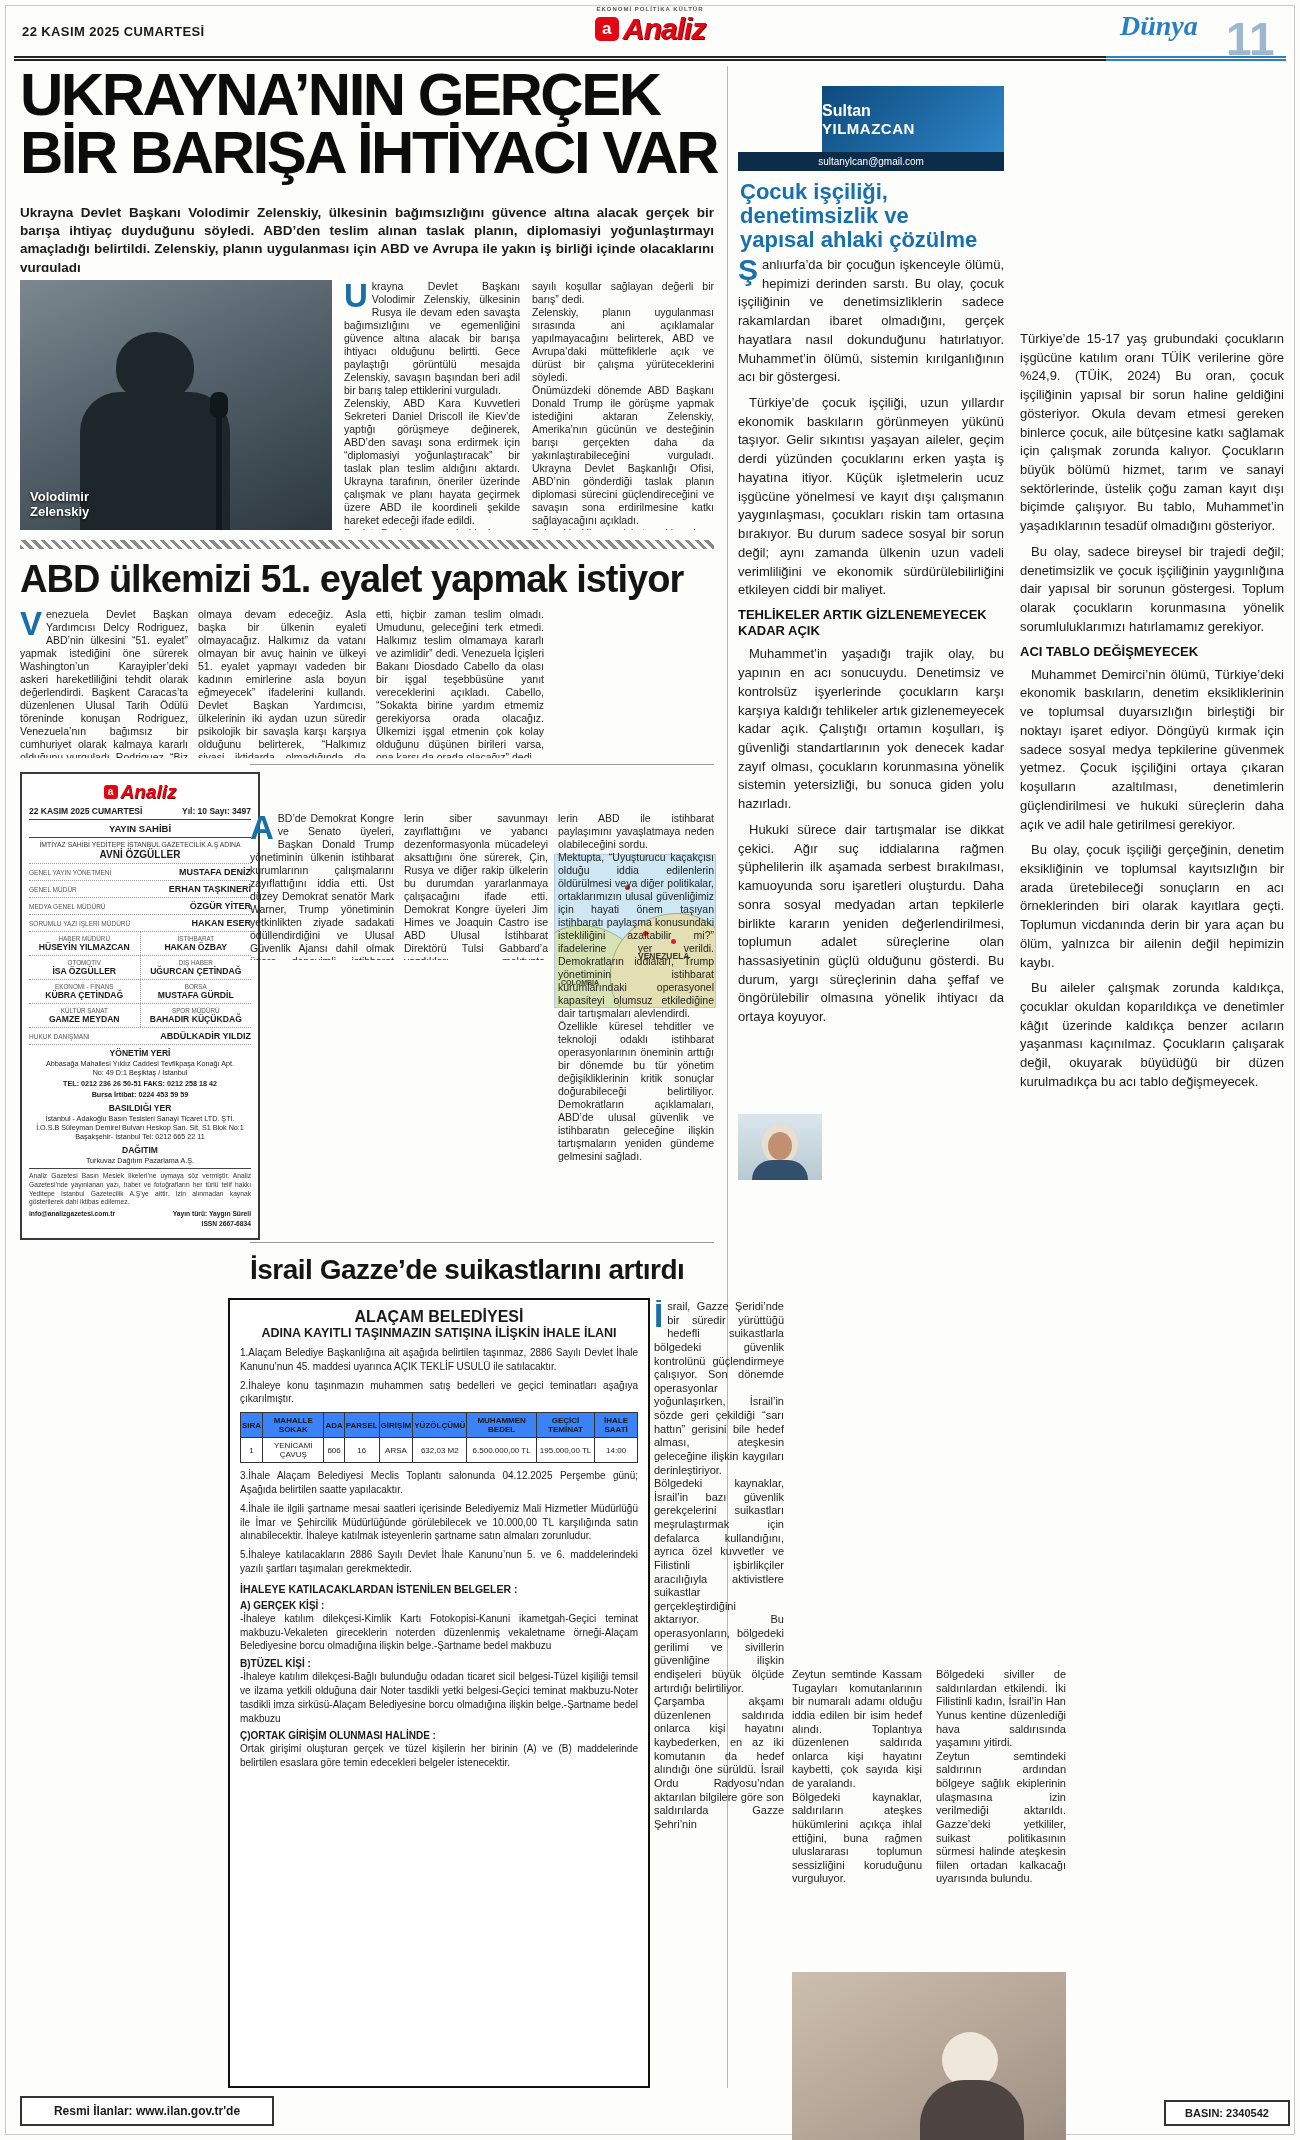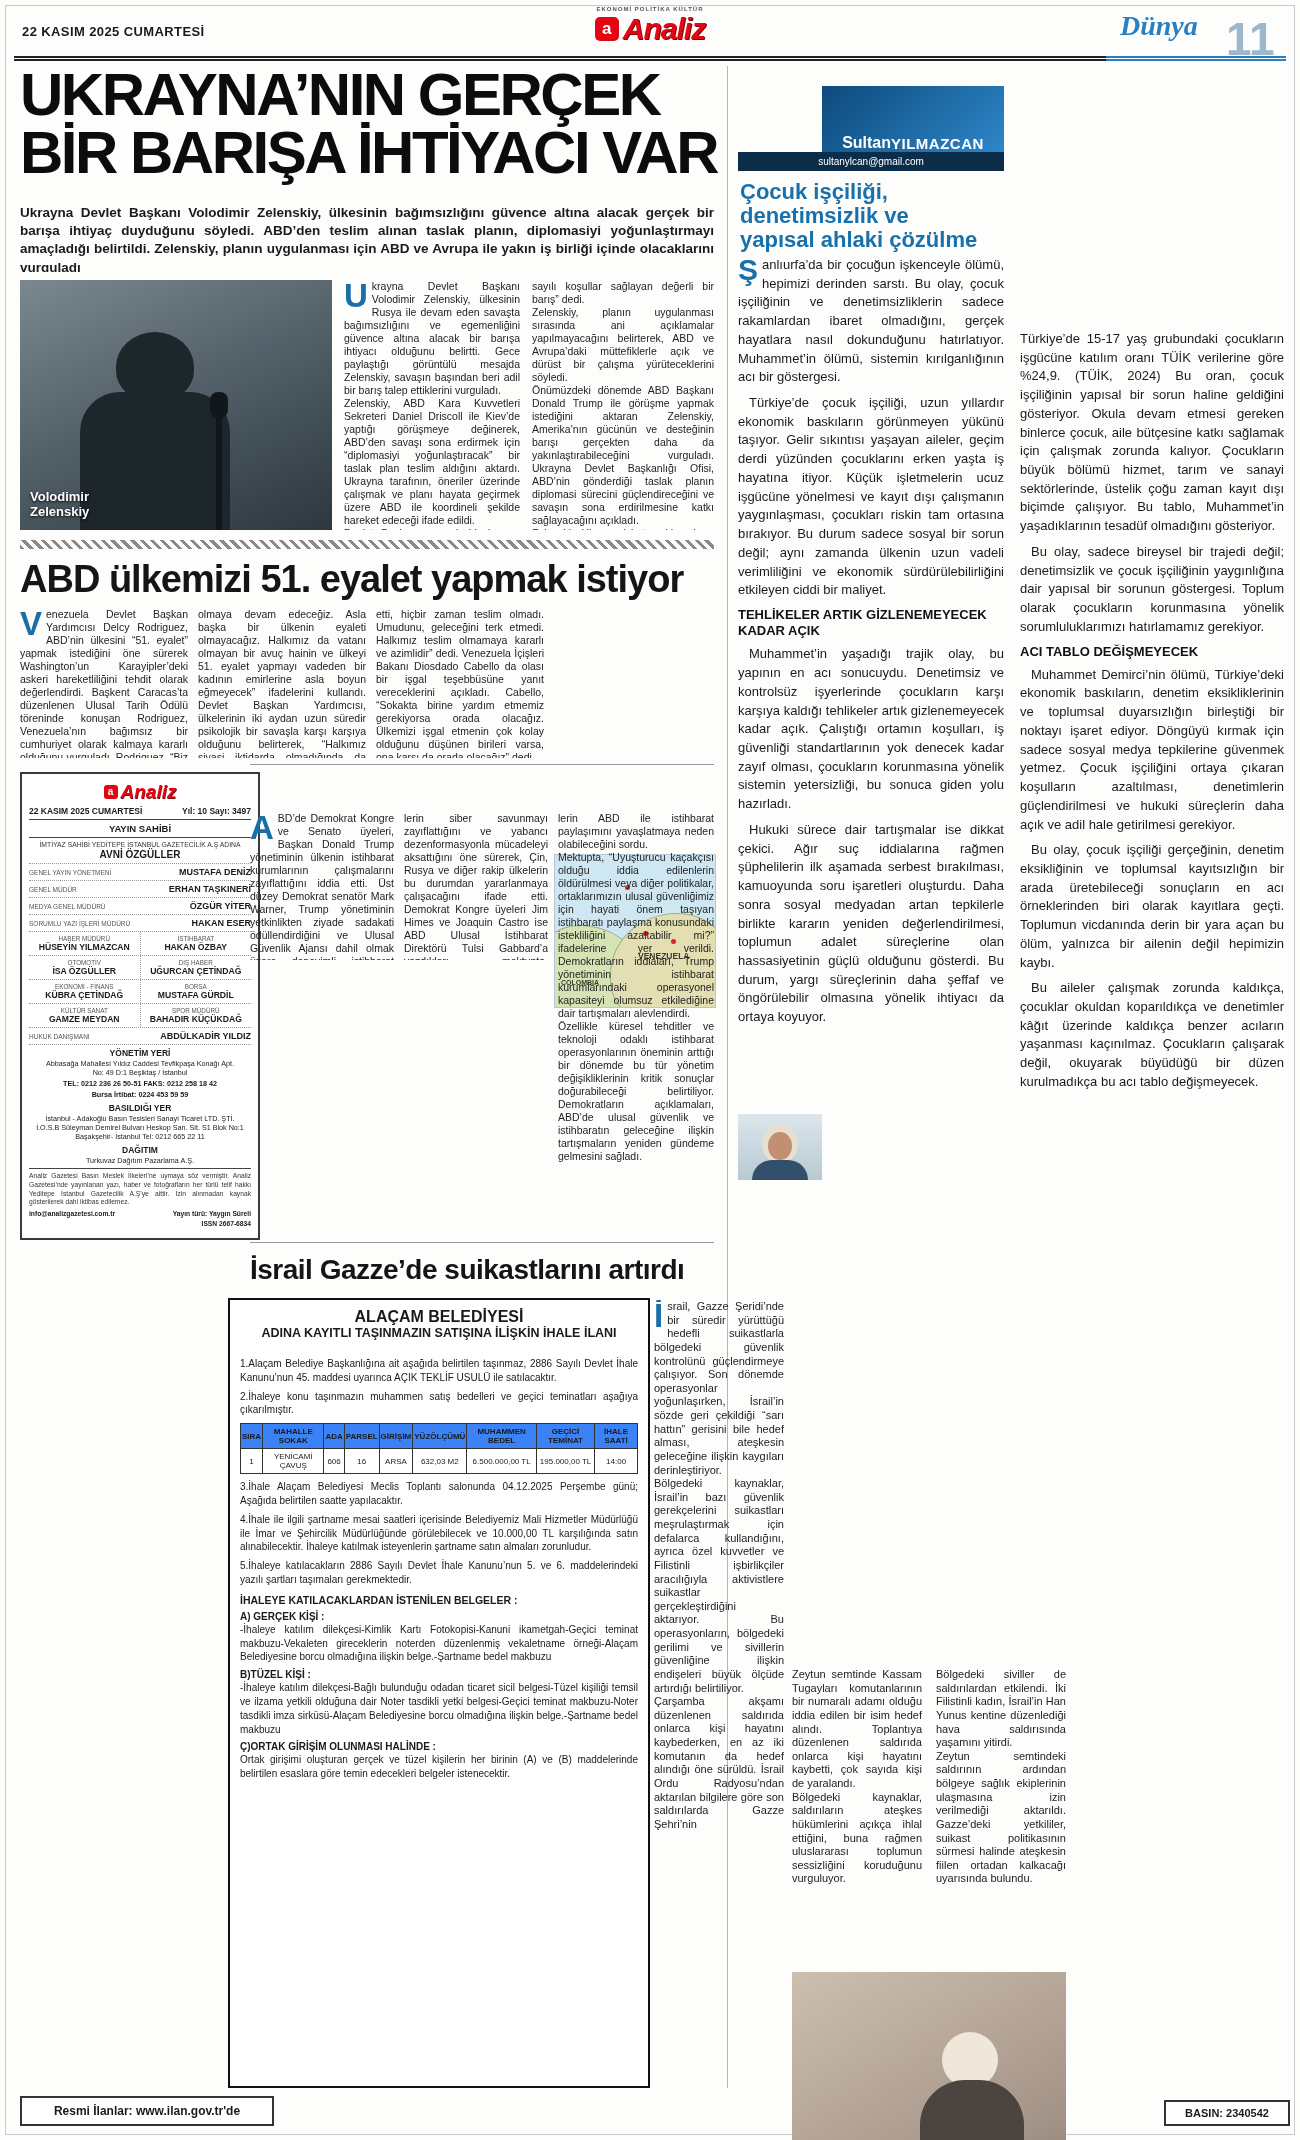"Sultan" .col-name { align-items: flex-end -> flex-start; flex-direction: row -> column }
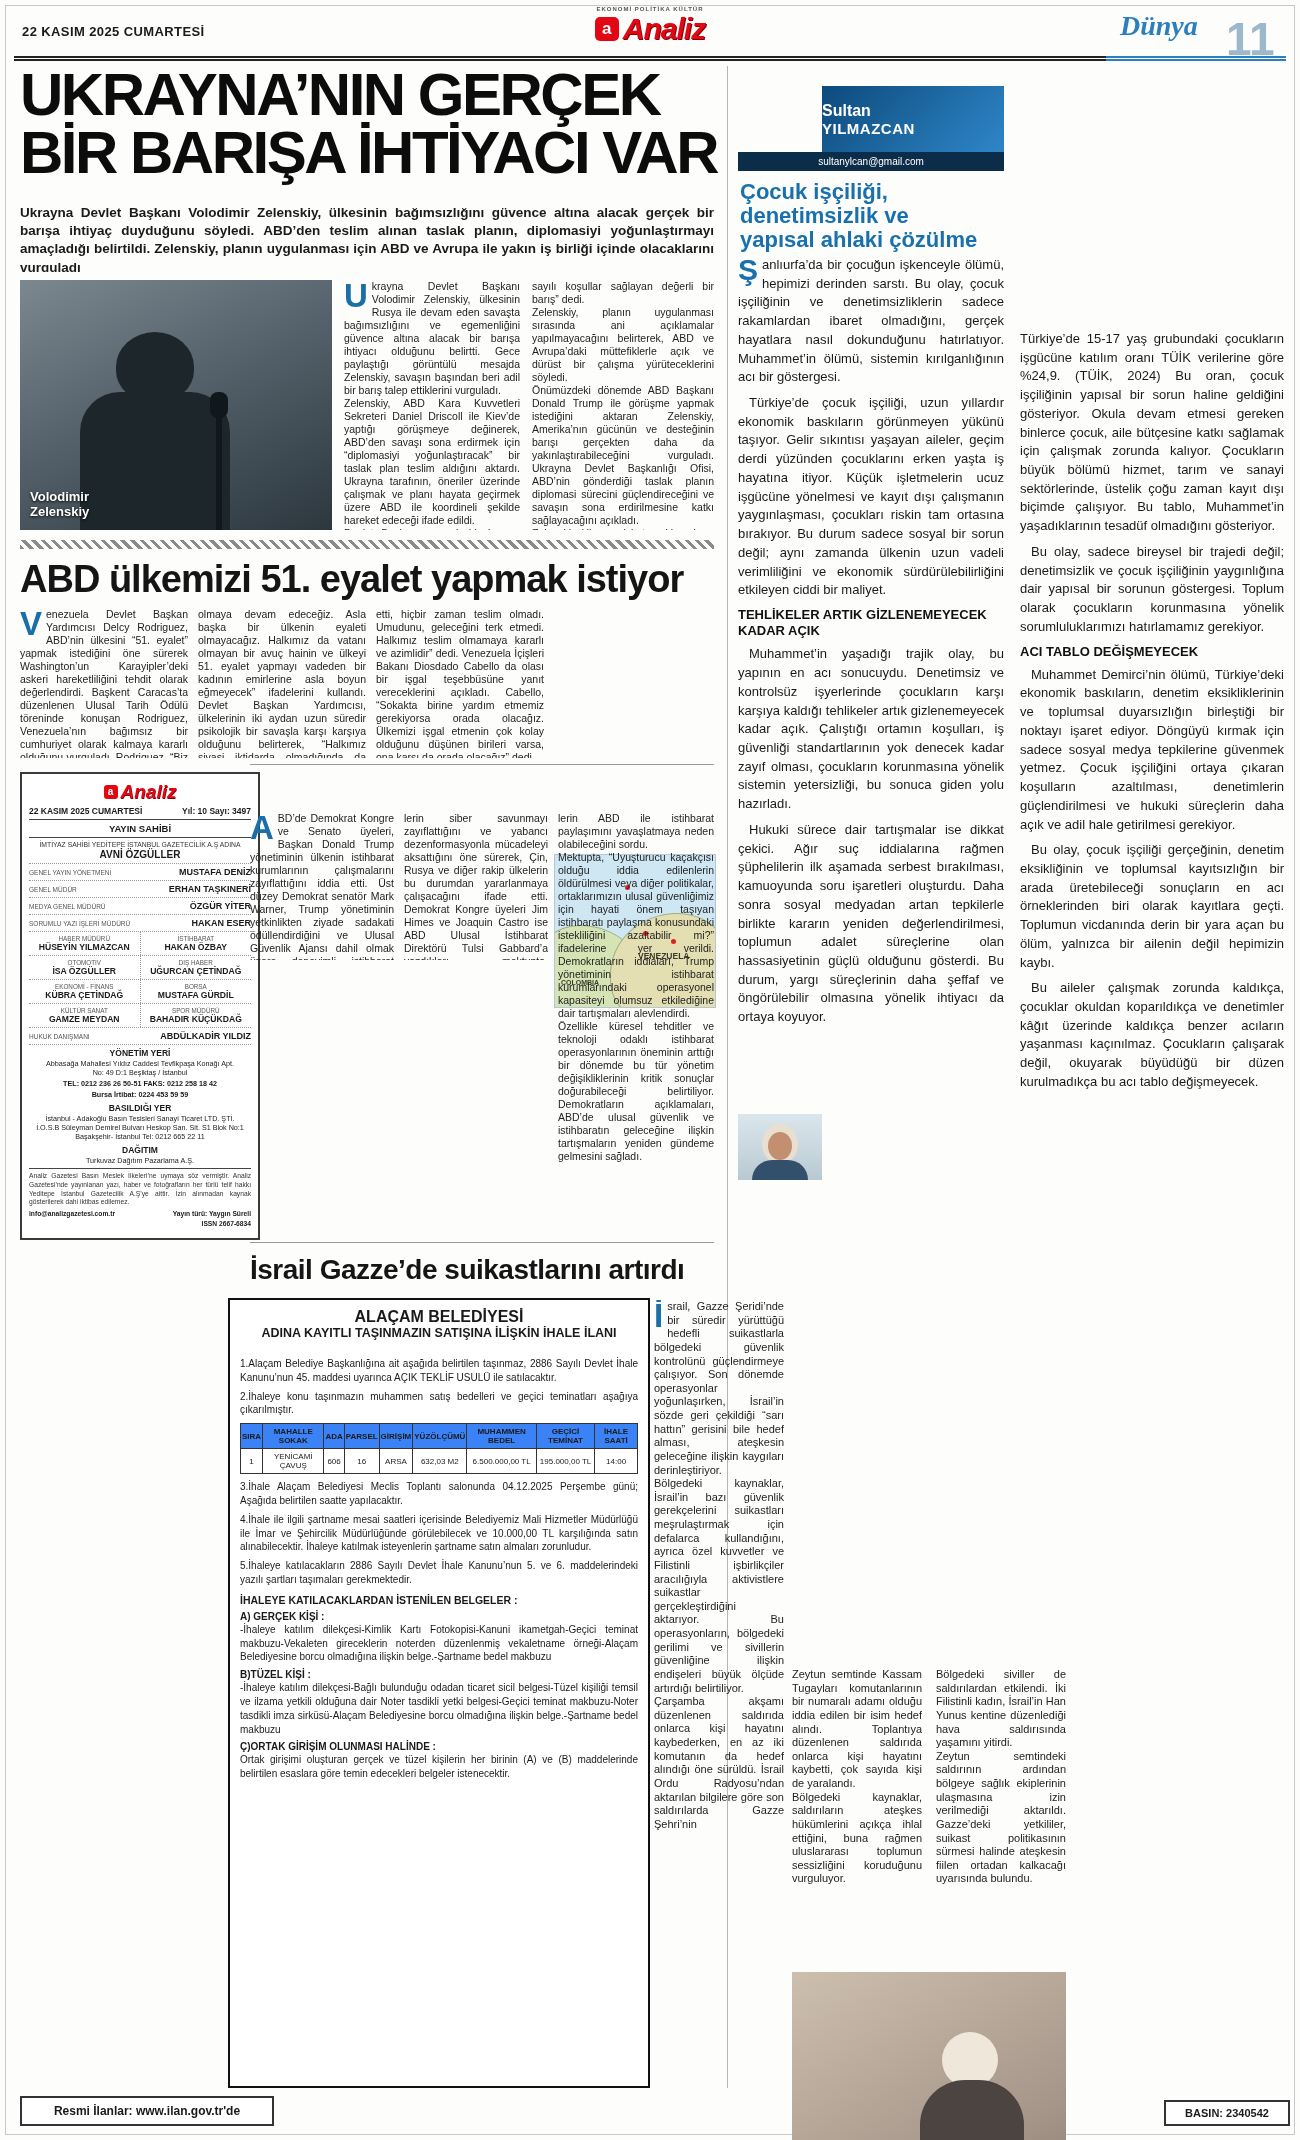"ADINA KAYITLI TAŞINMAZIN SATIŞINA" .t-title2 { margin-bottom: 17px -> 6px }
